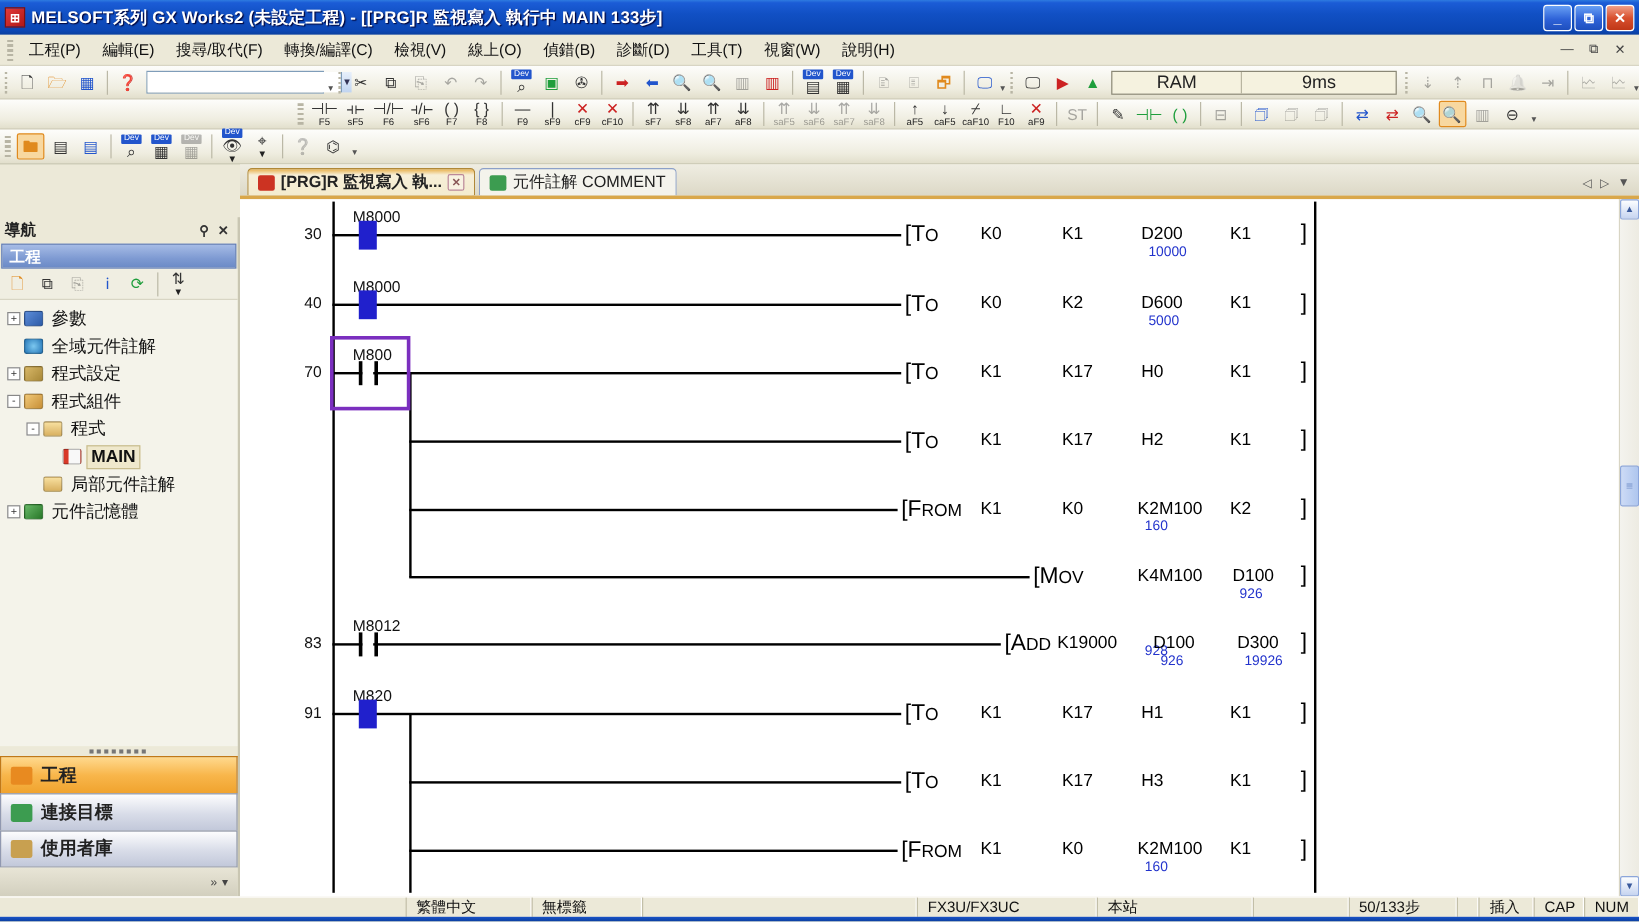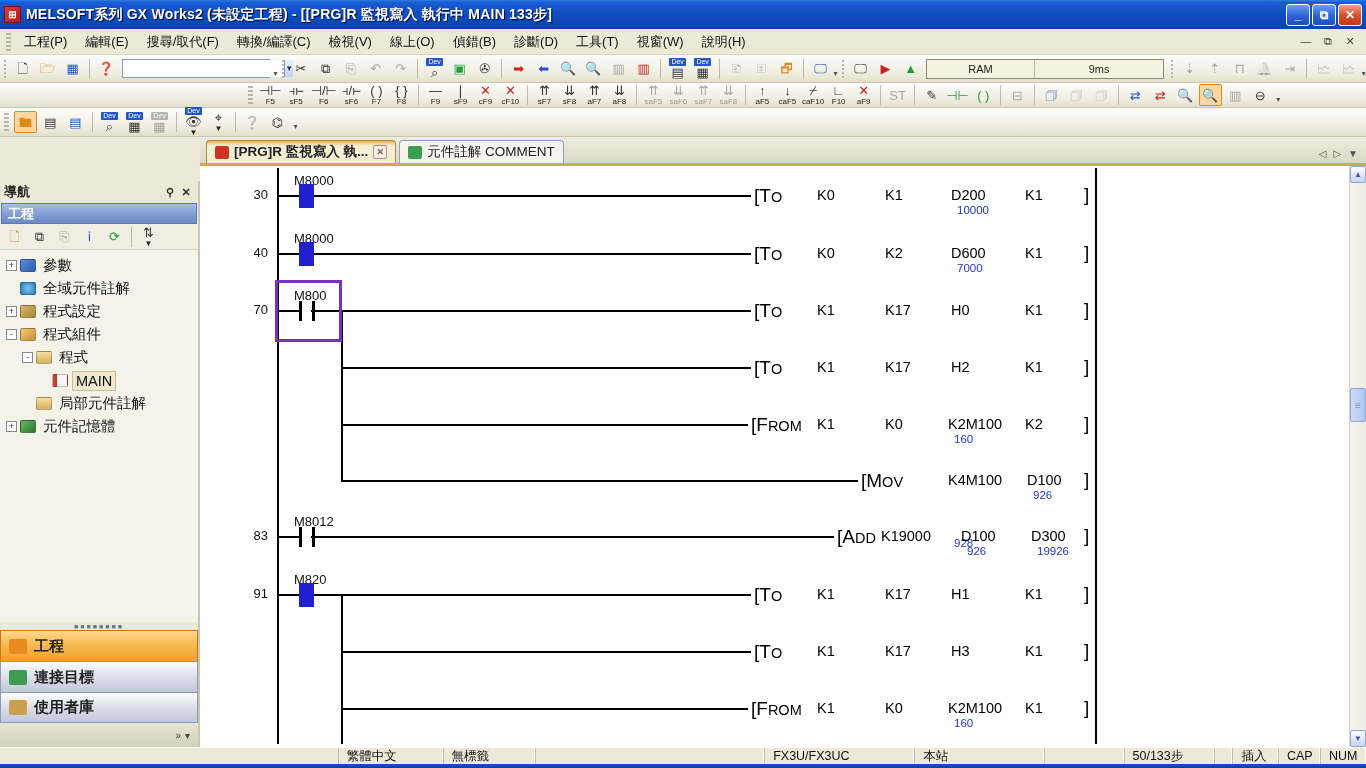"RAM" .rambox .cell { font-size: 11px -> 15px }
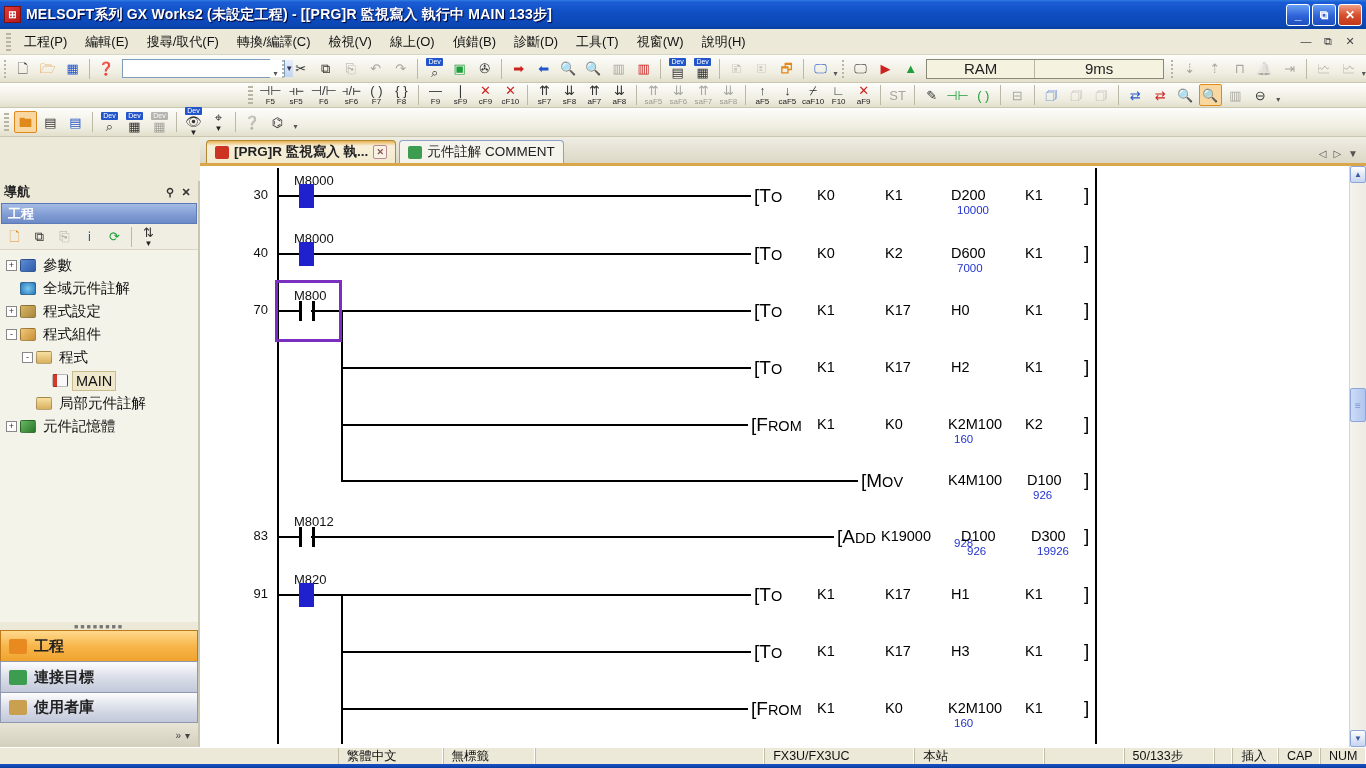"7000" div.valTxt { text: 7000 -> 5000 }
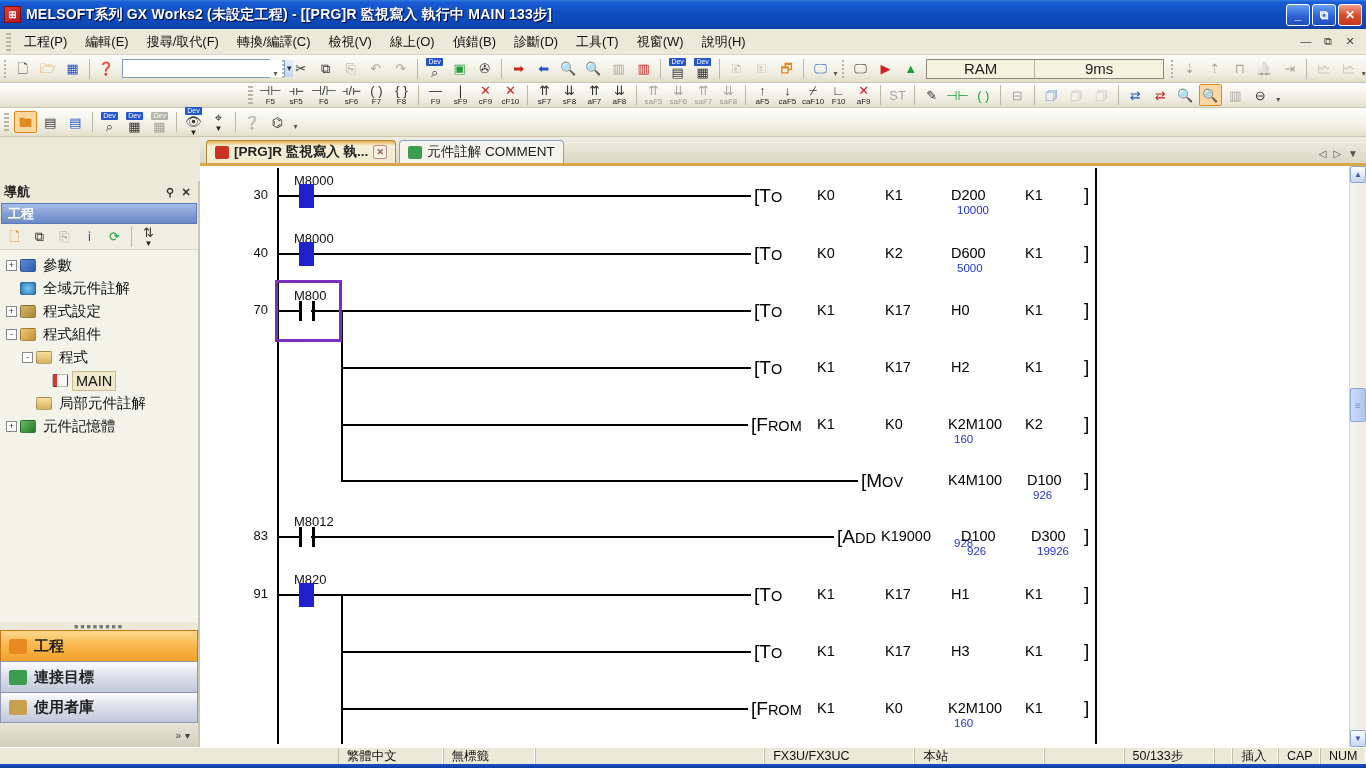"MAIN" div.trow { font-weight: none -> bold }
